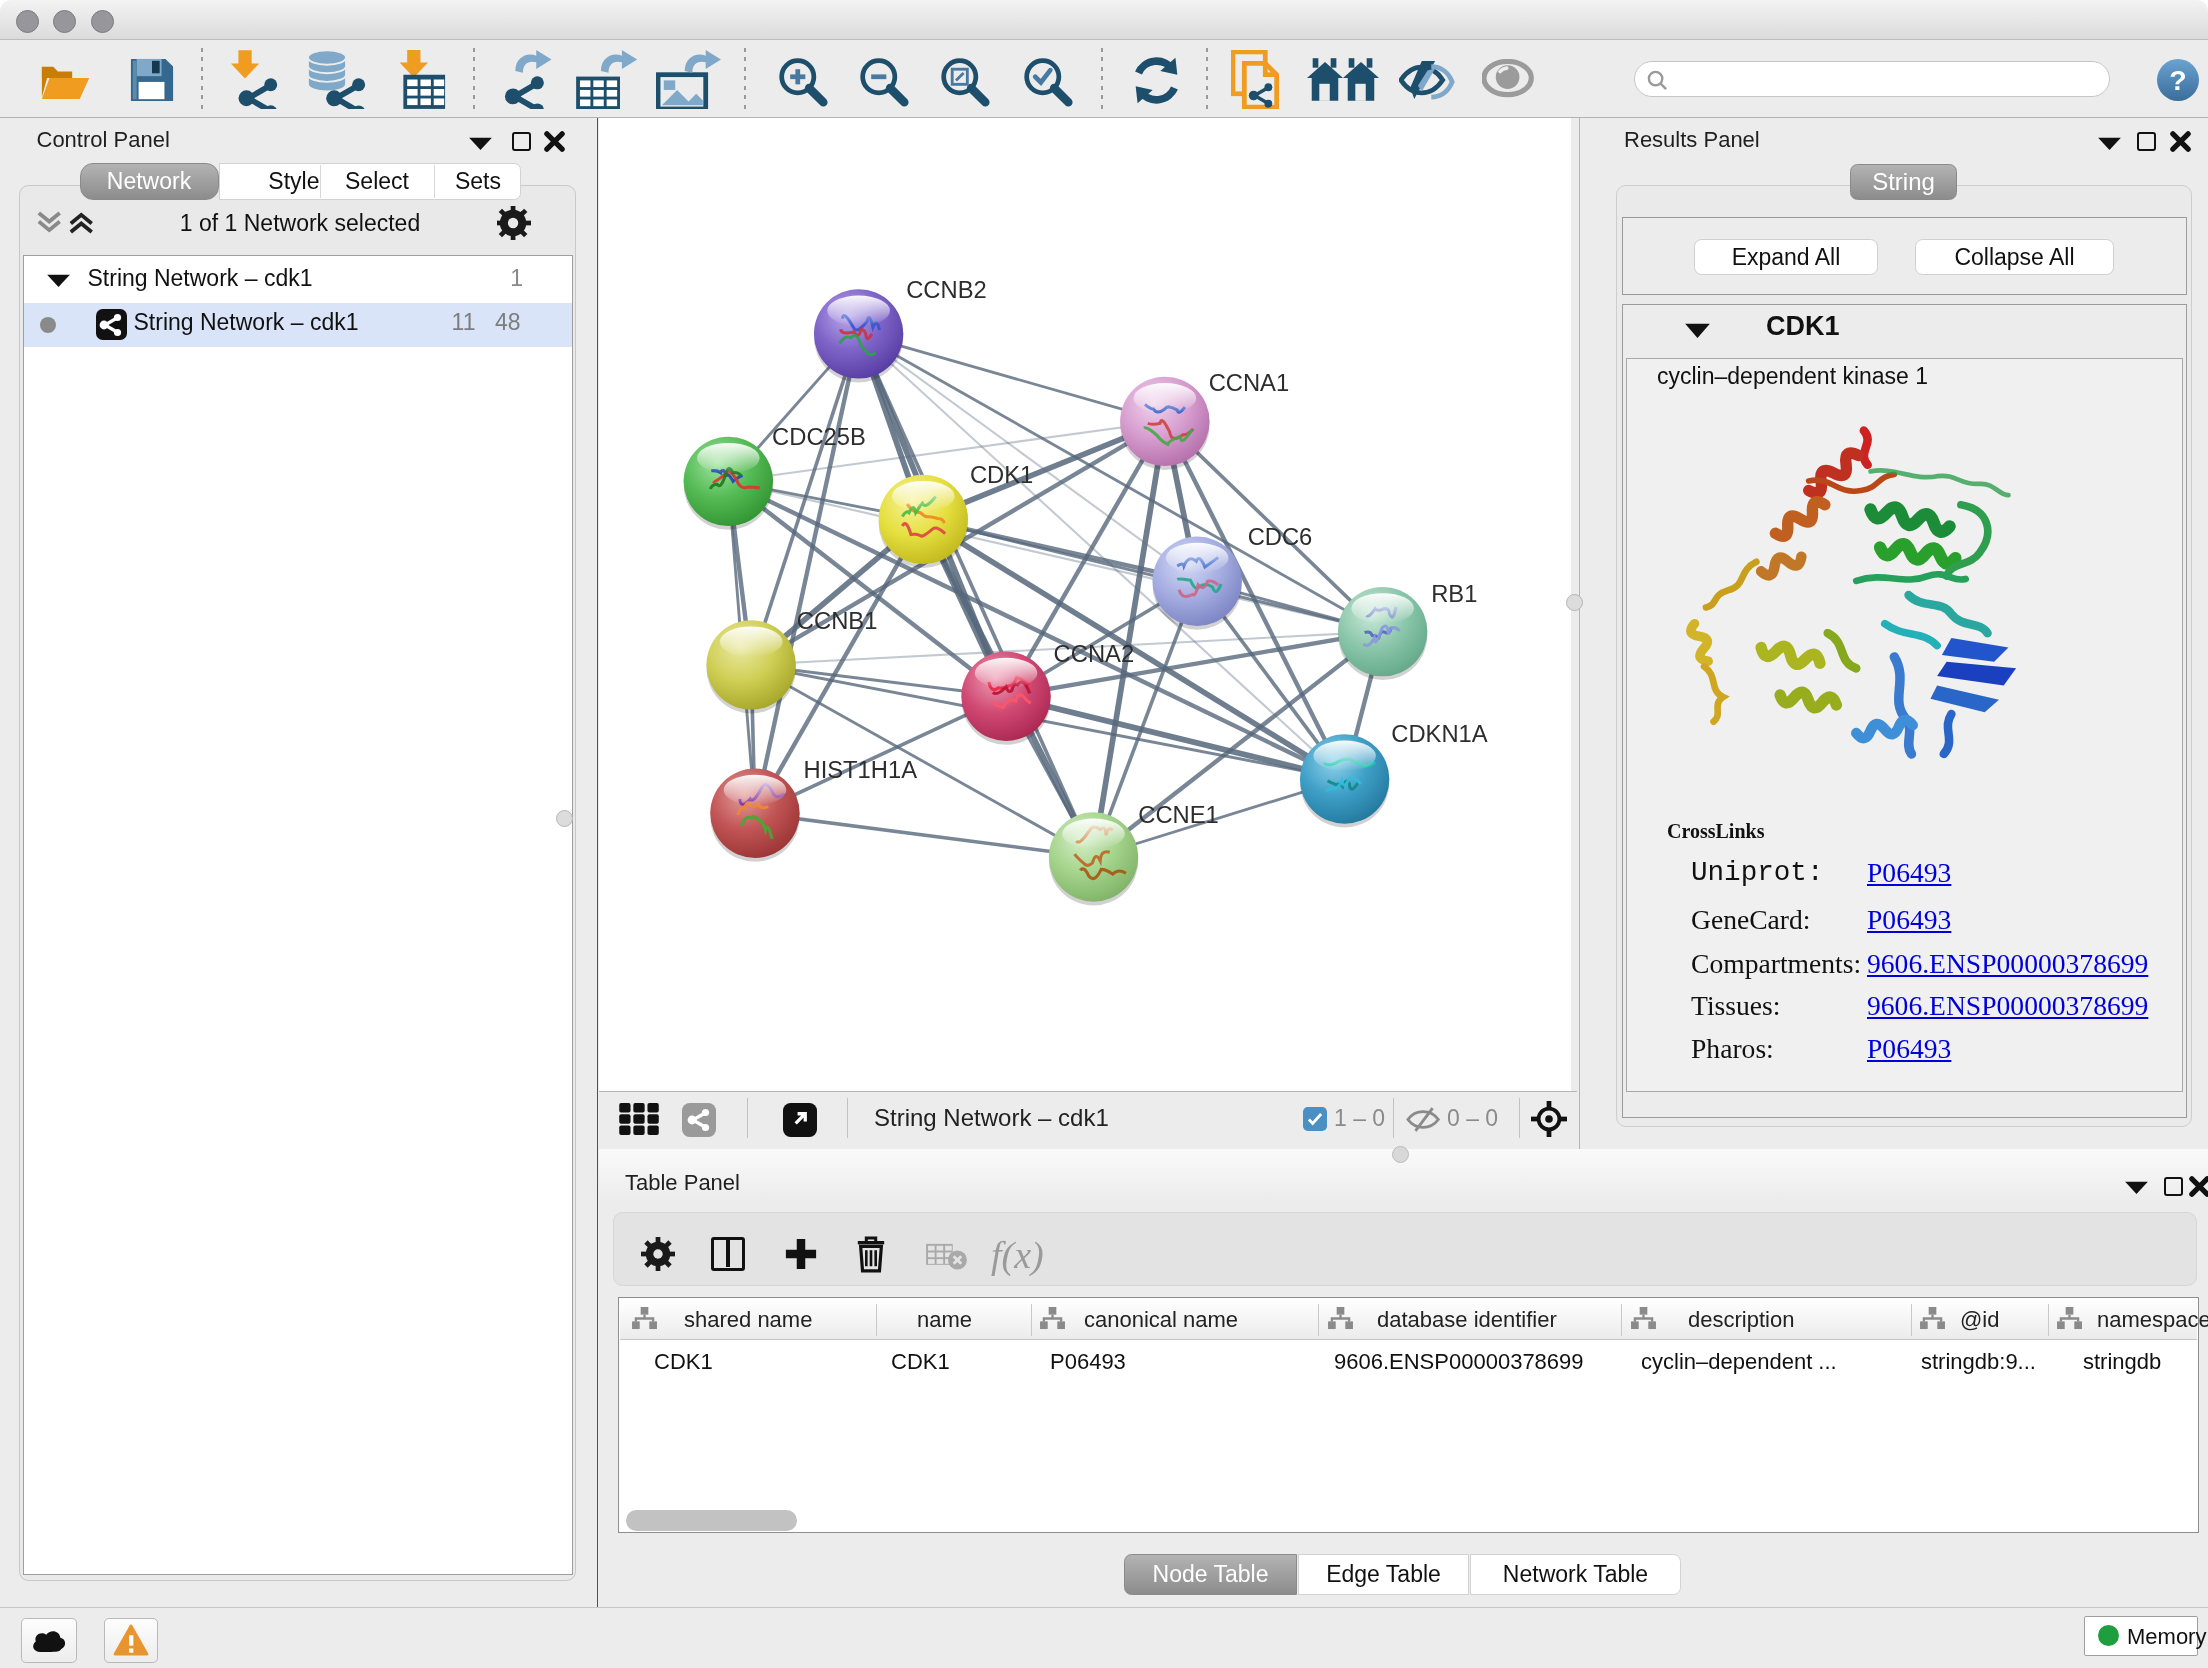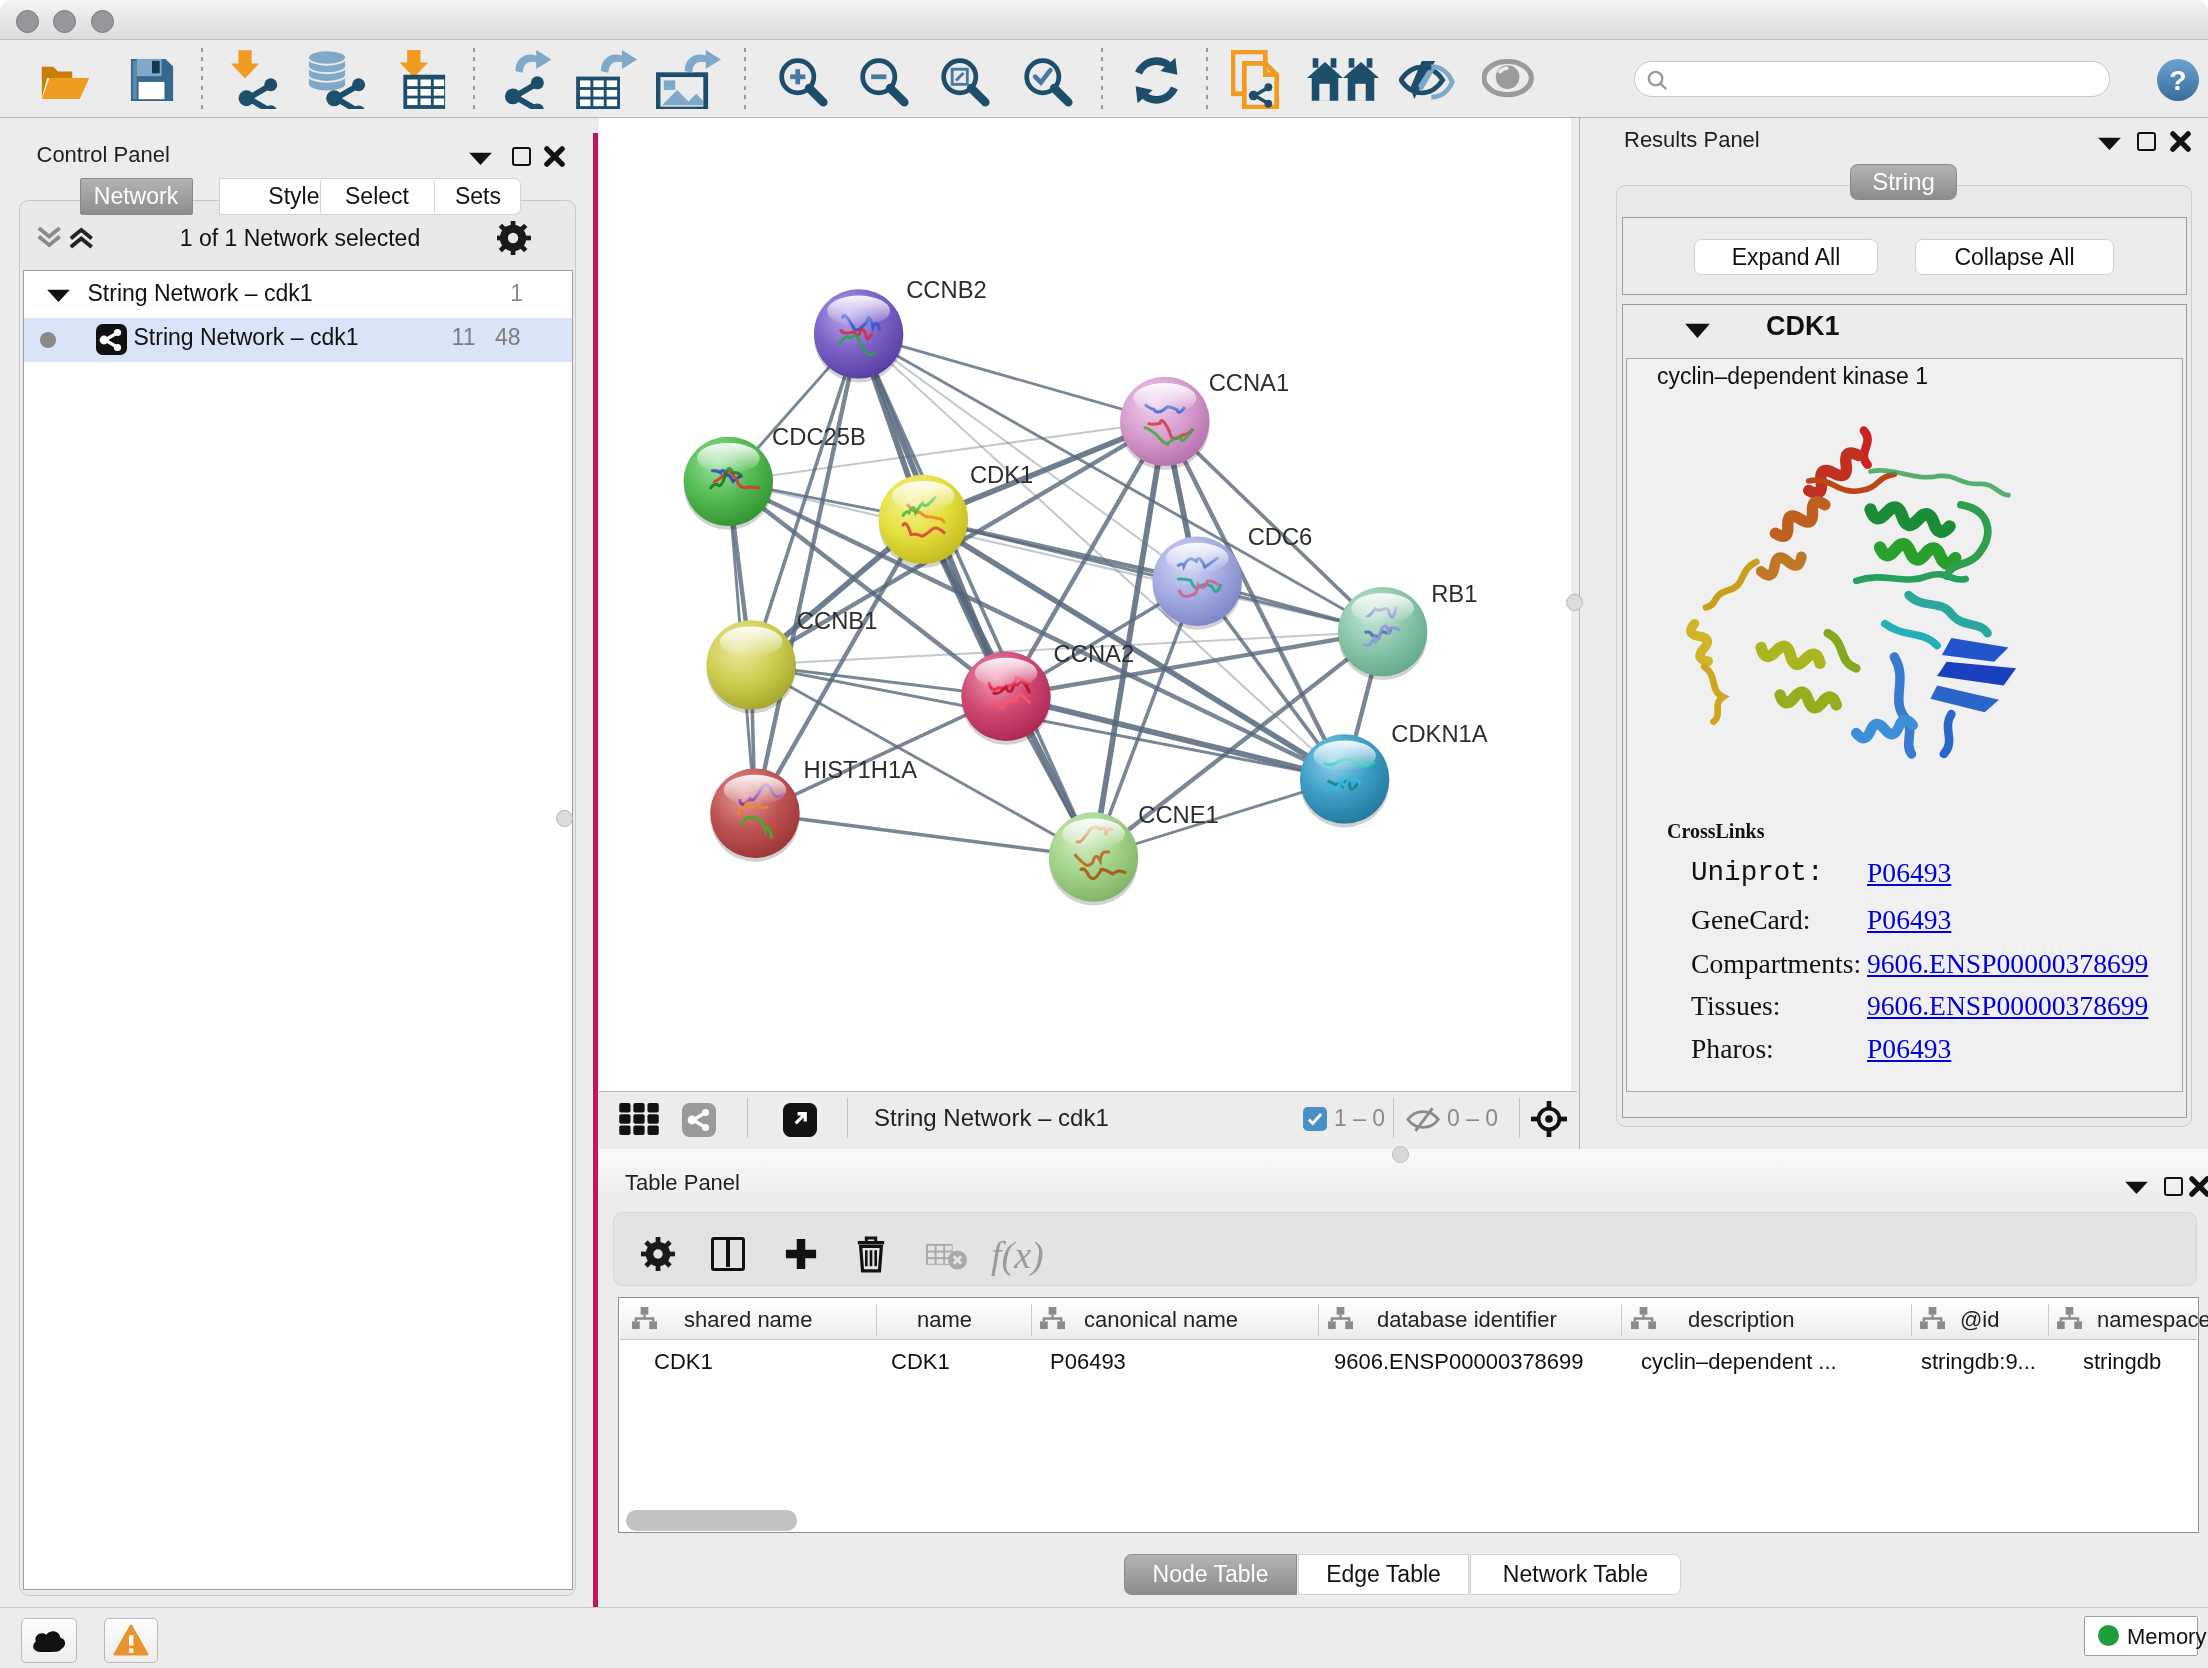"Control Panel" div.abs { border-right: 5px solid #be185d -> 1px solid #be185d; top: 133px -> 118px }
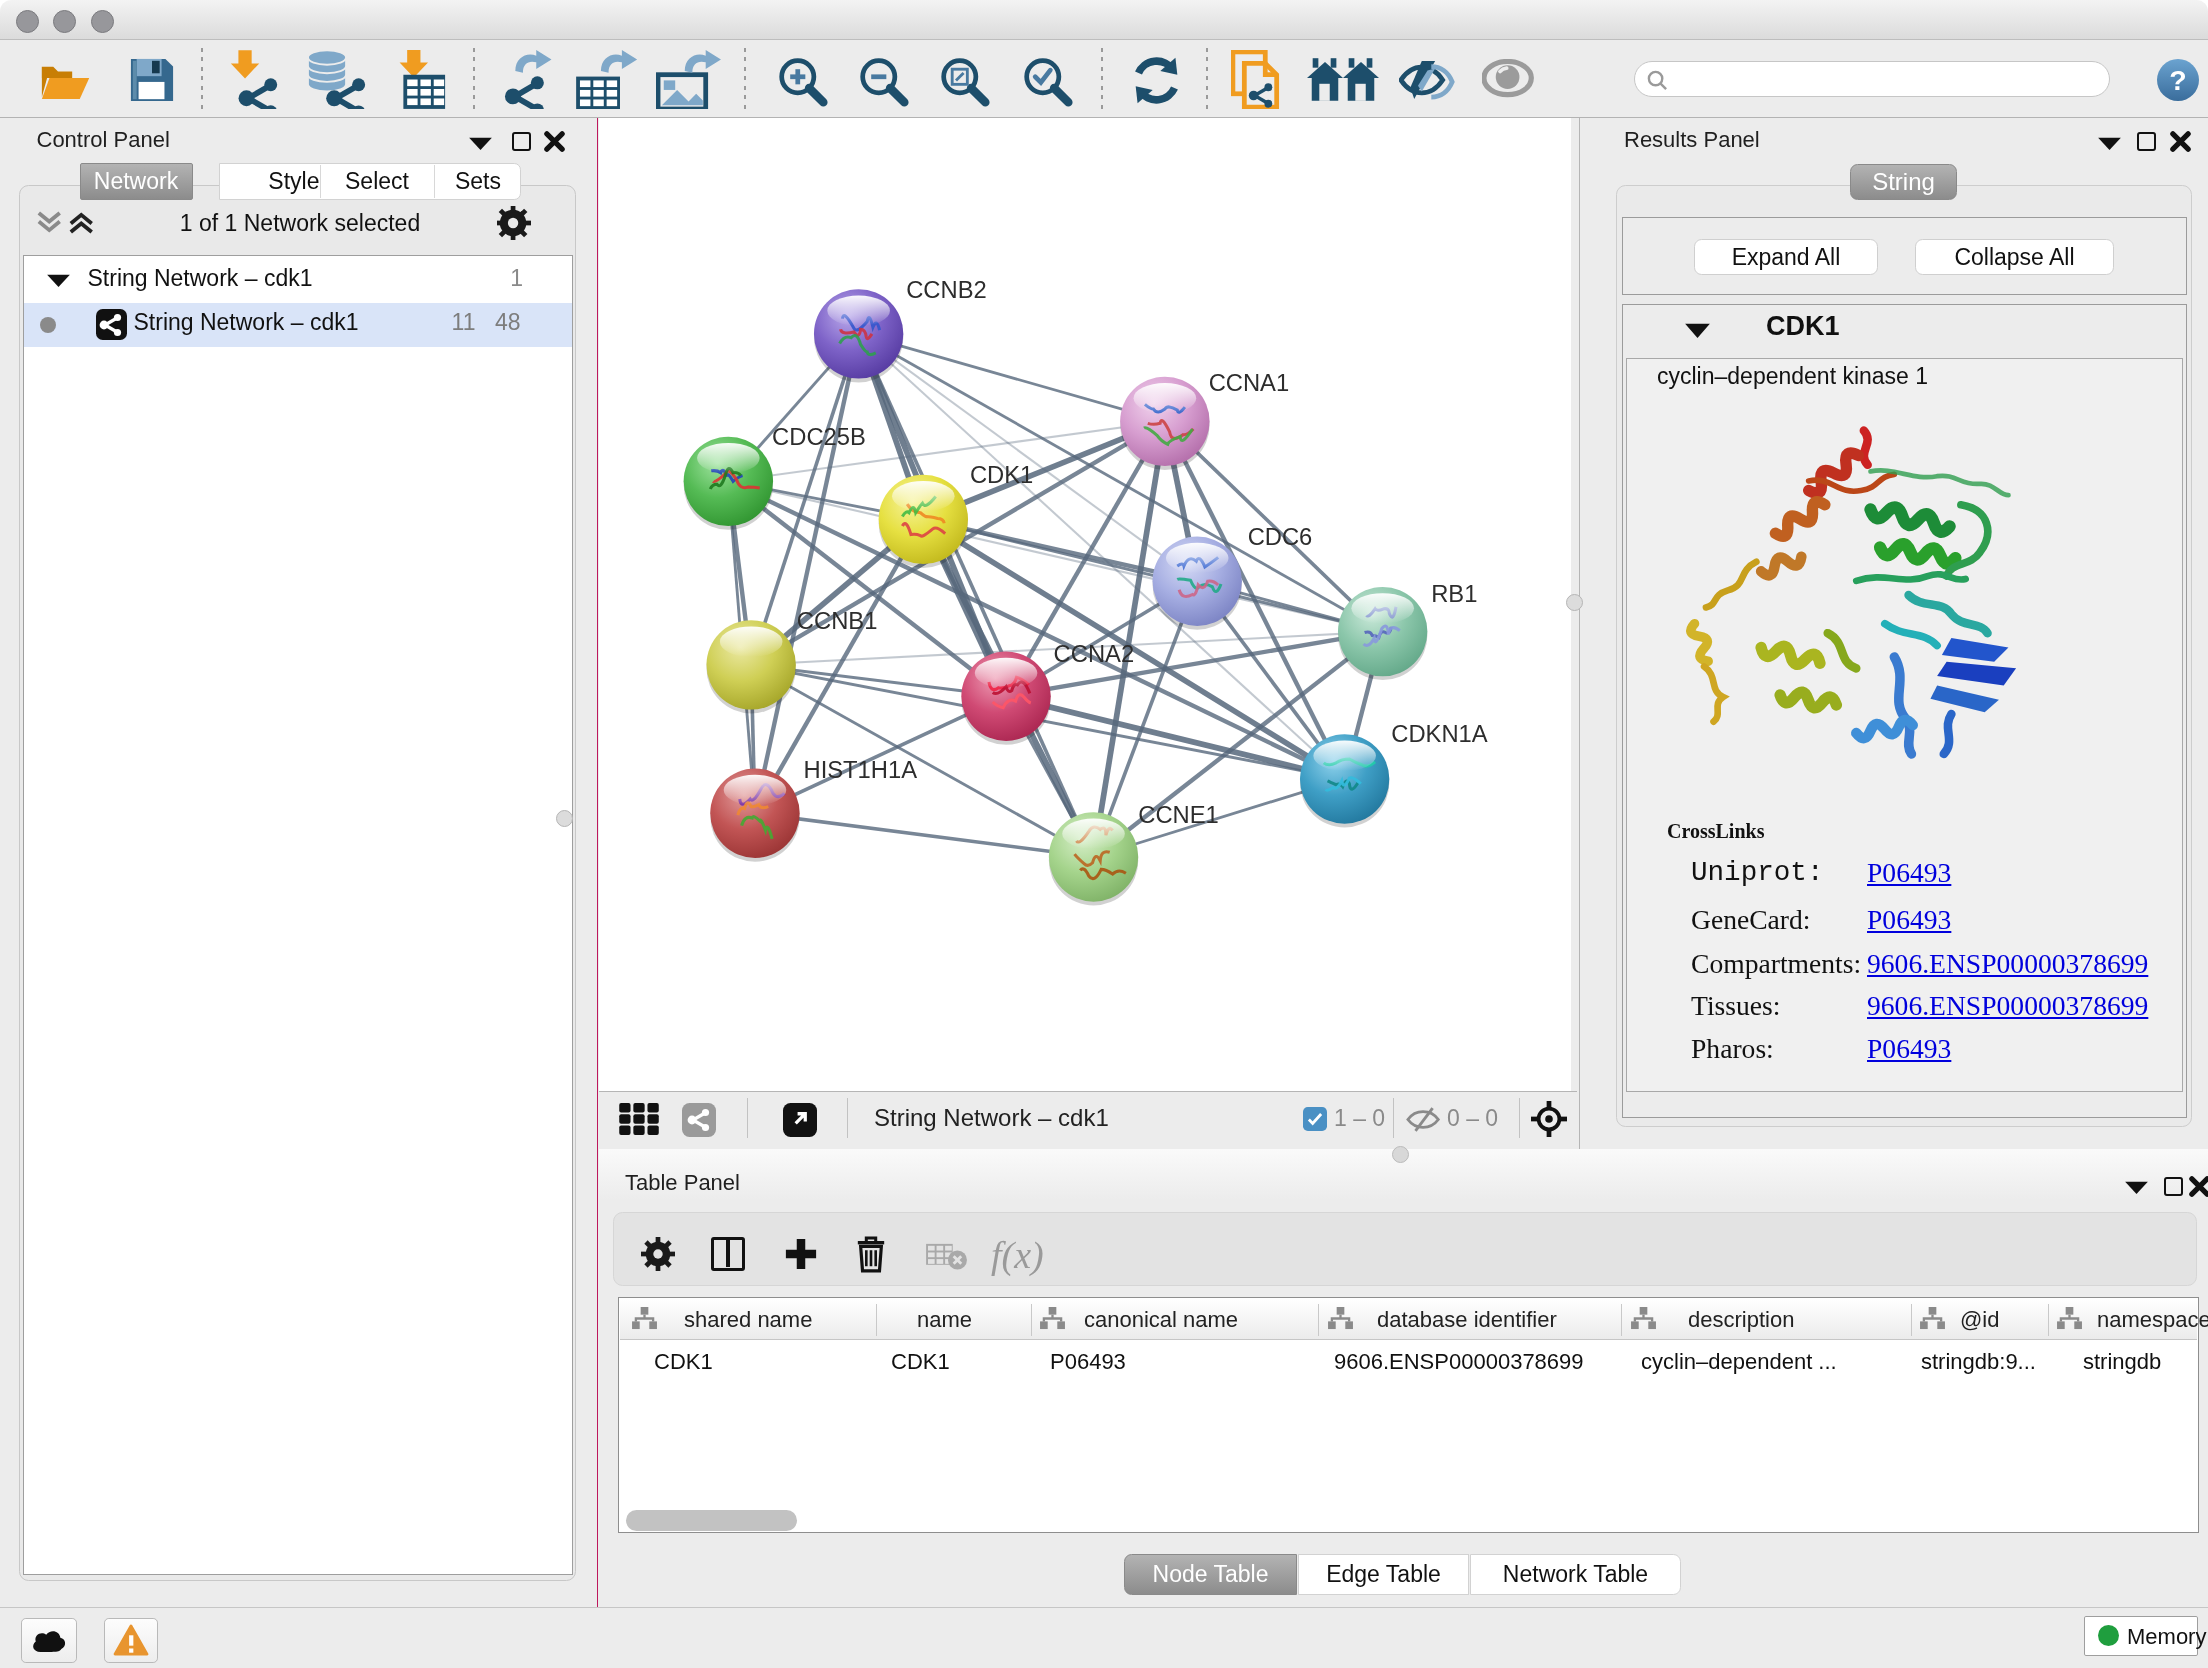"Network" div.abs { border-radius: 2px -> 13px; width: 113px -> 139px }
